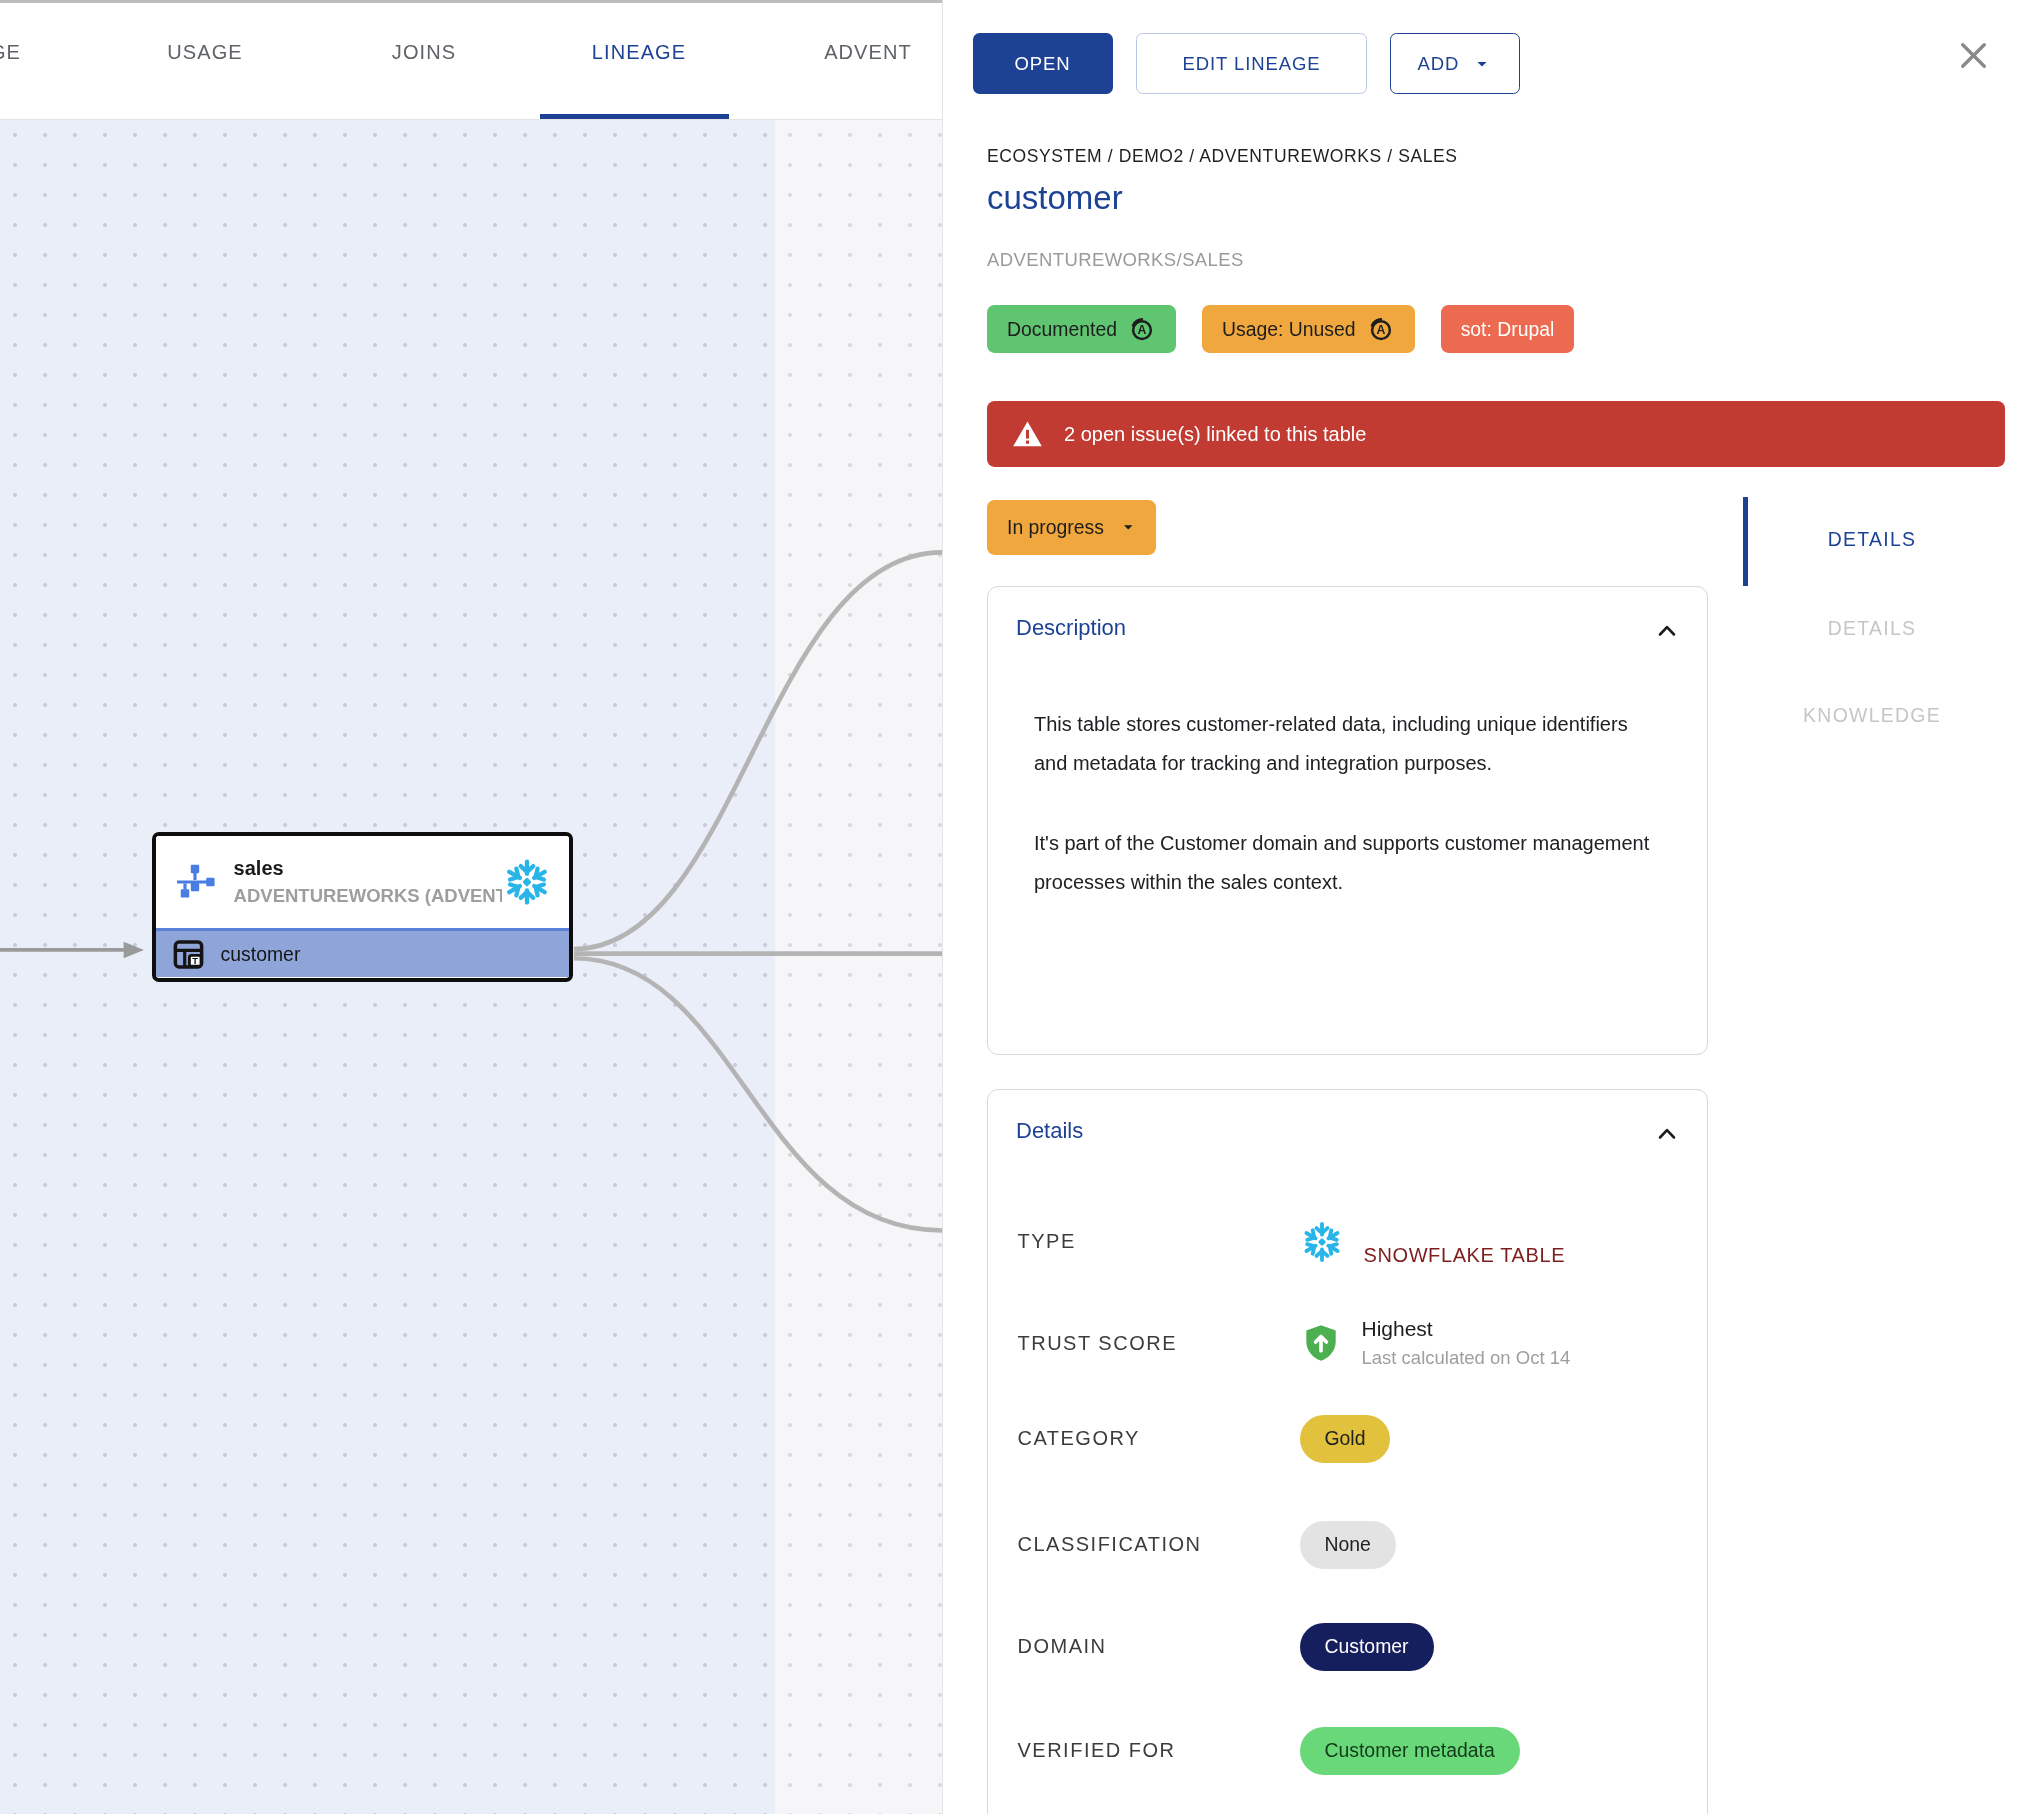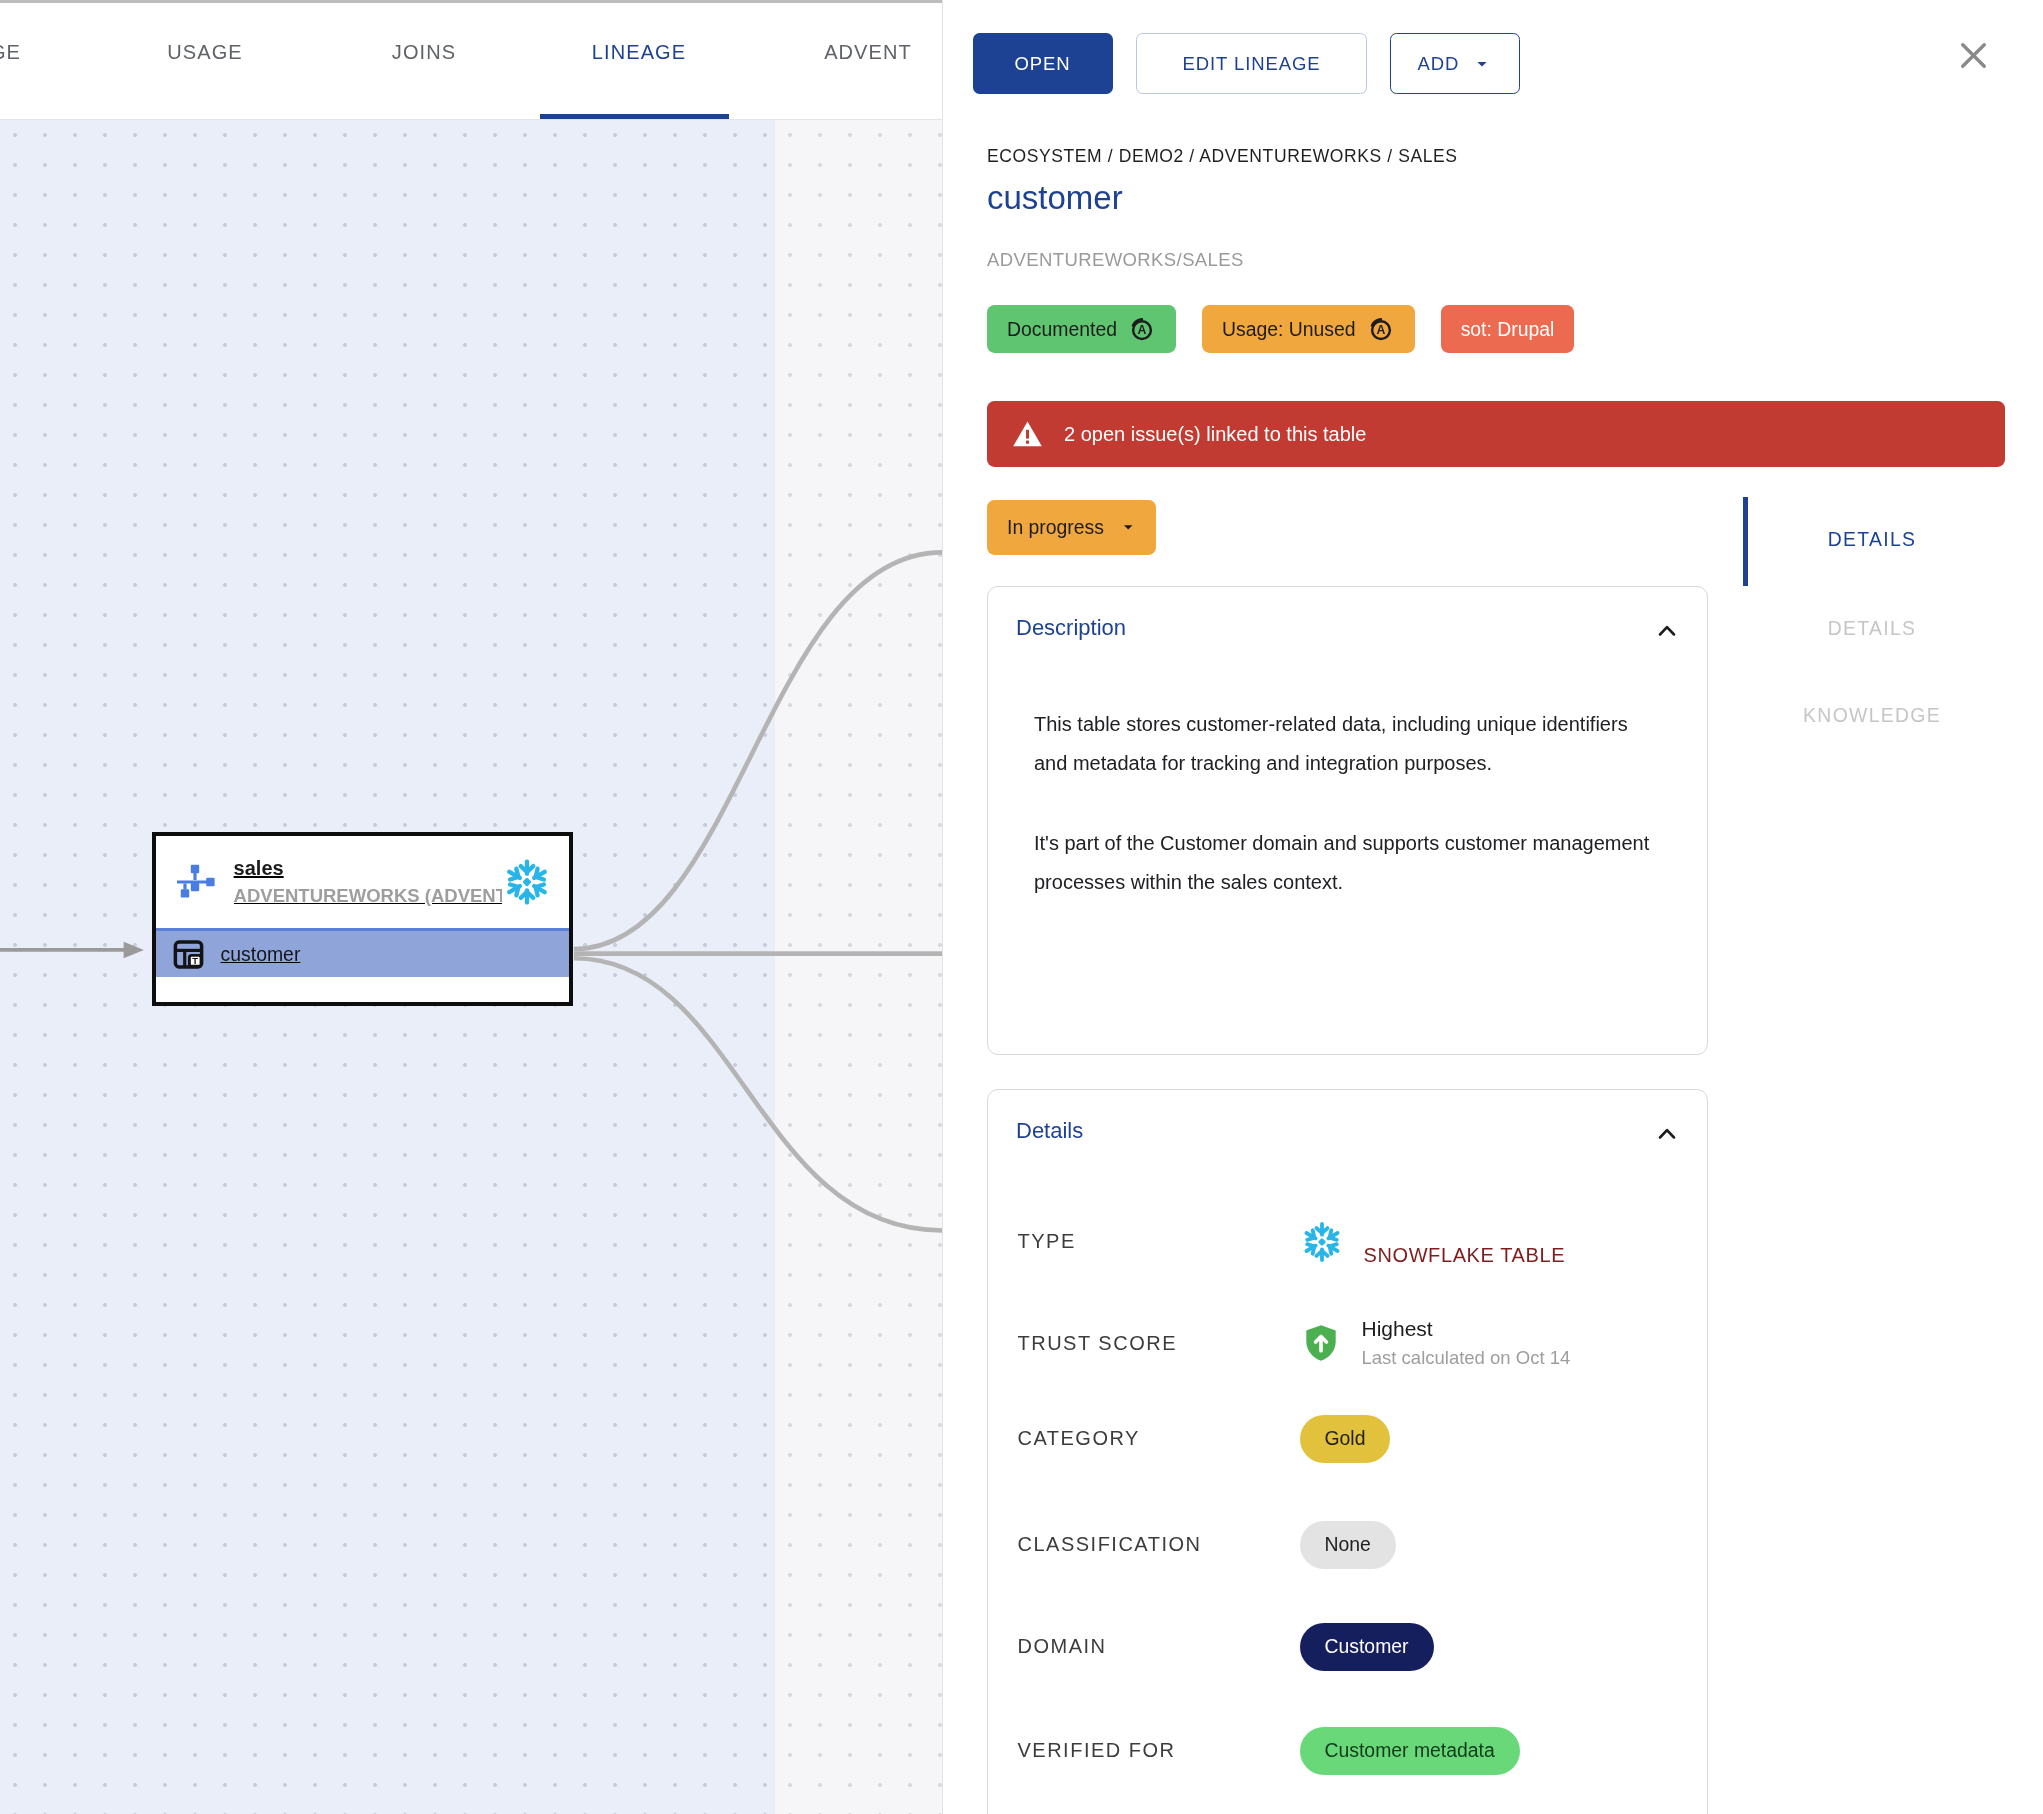"sales" .node { border-radius: 0 -> 7px; height: 174px -> 150px; text-decoration: underline -> none }
